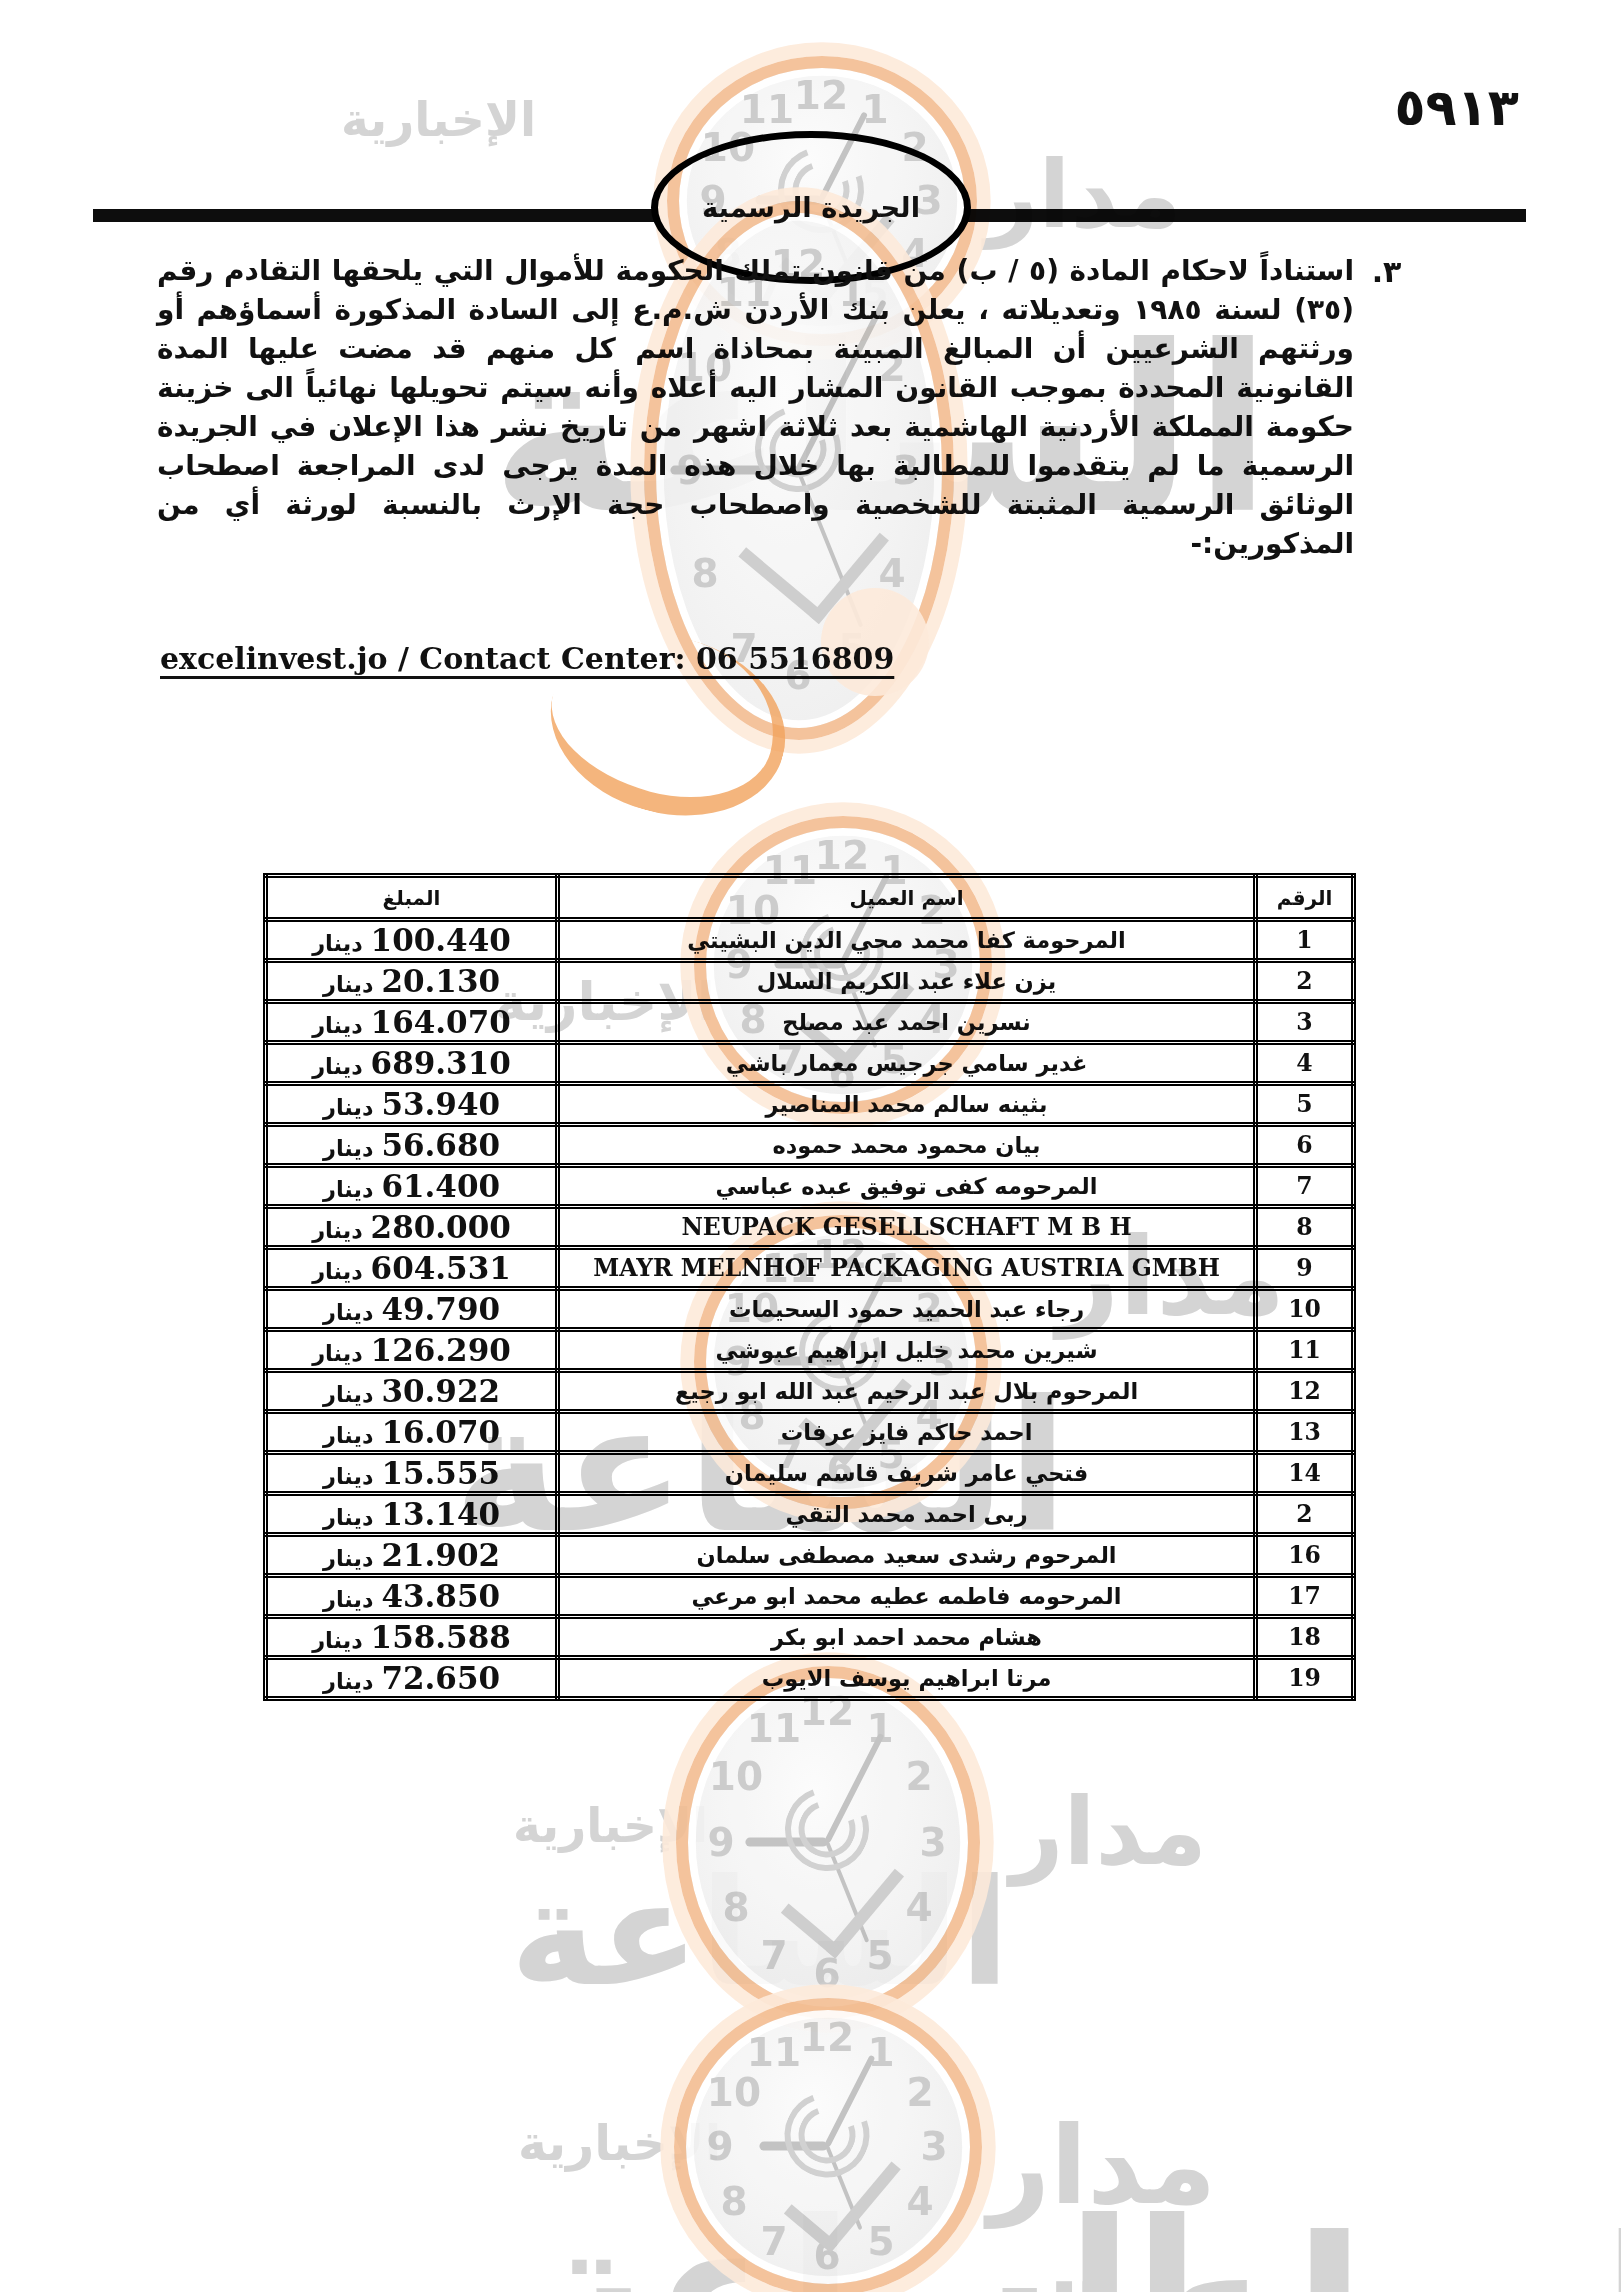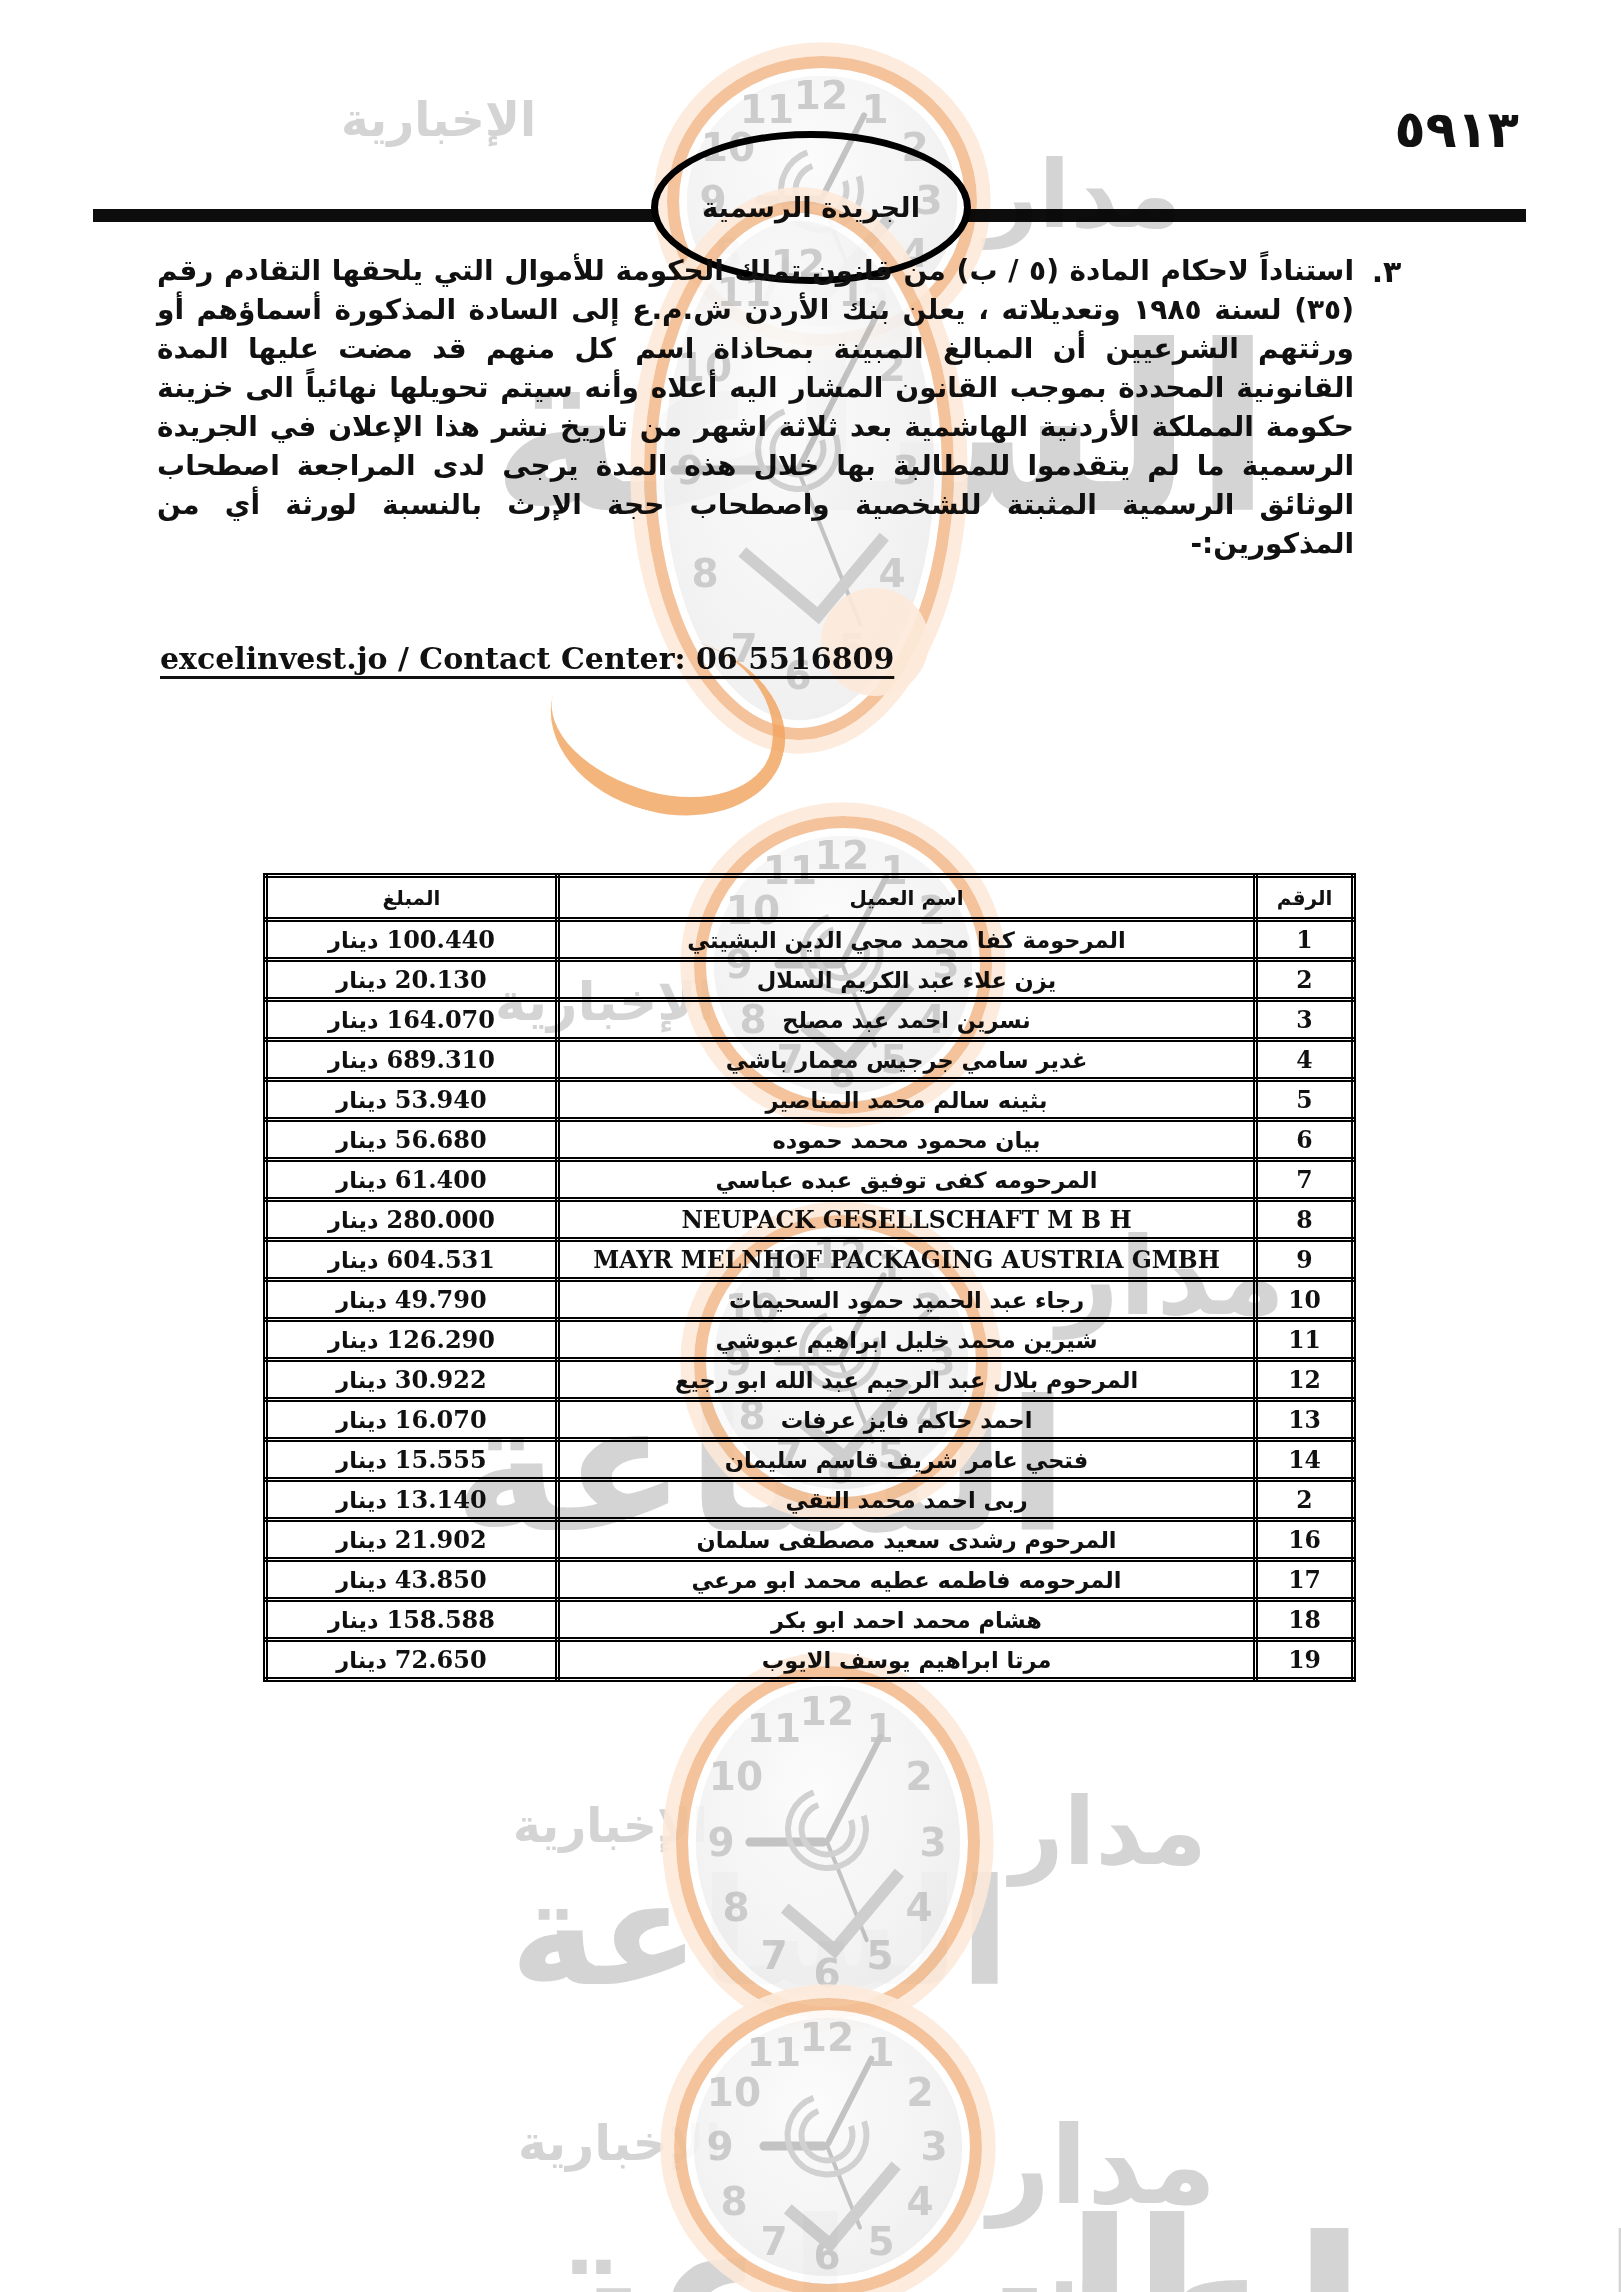"٥٩١٣" .page-number { top: 100px -> 78px }
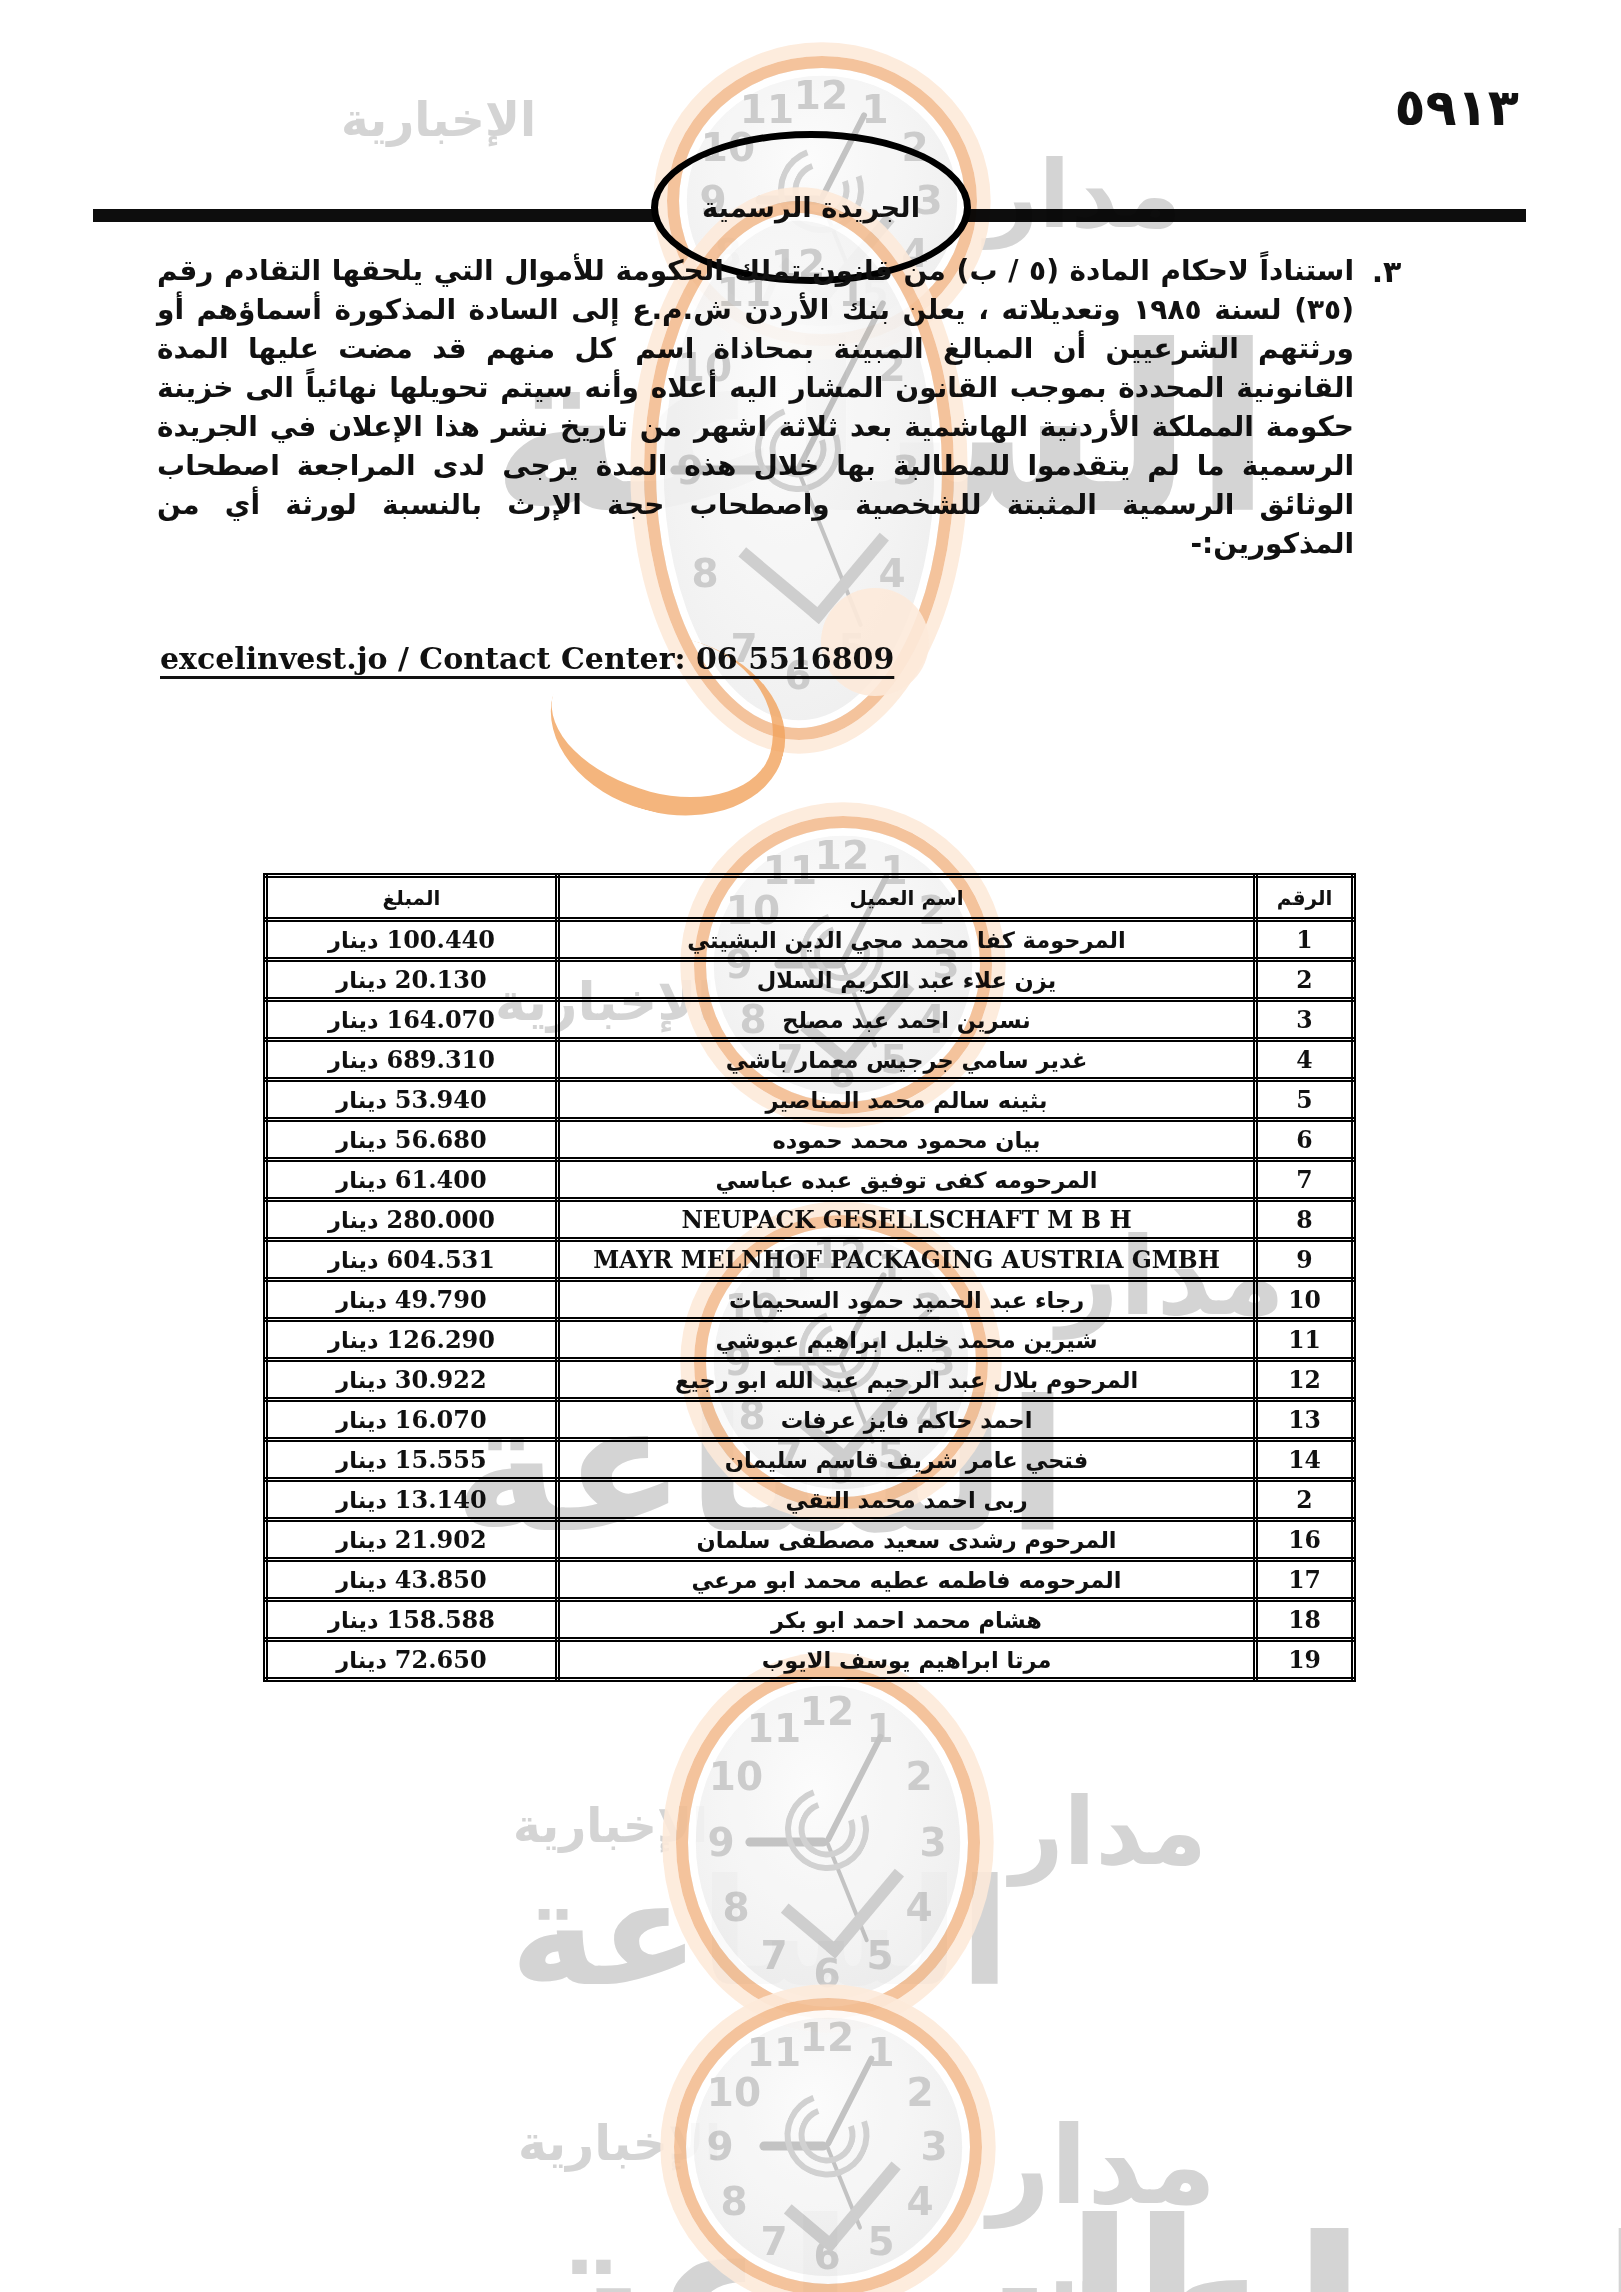"100.440" .c-amt .num { font-size: 24px -> 31px }
